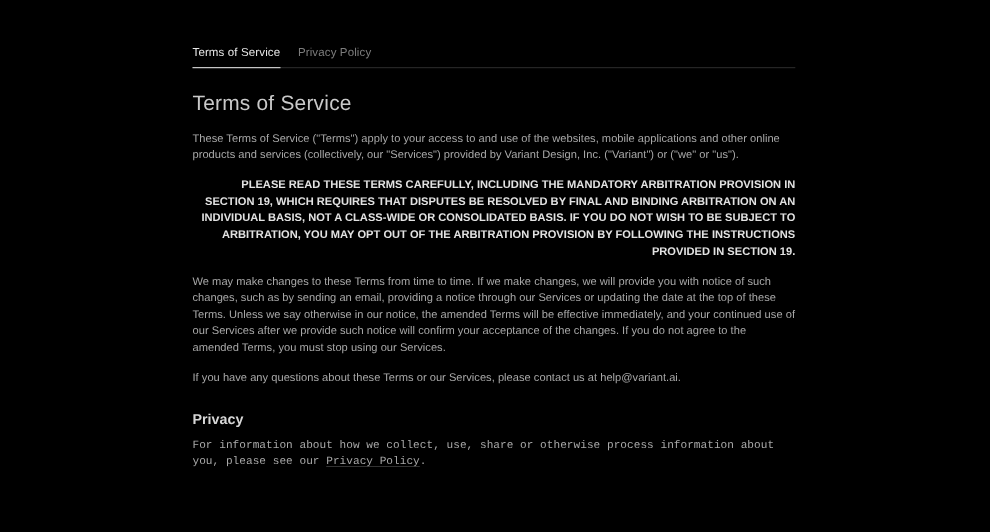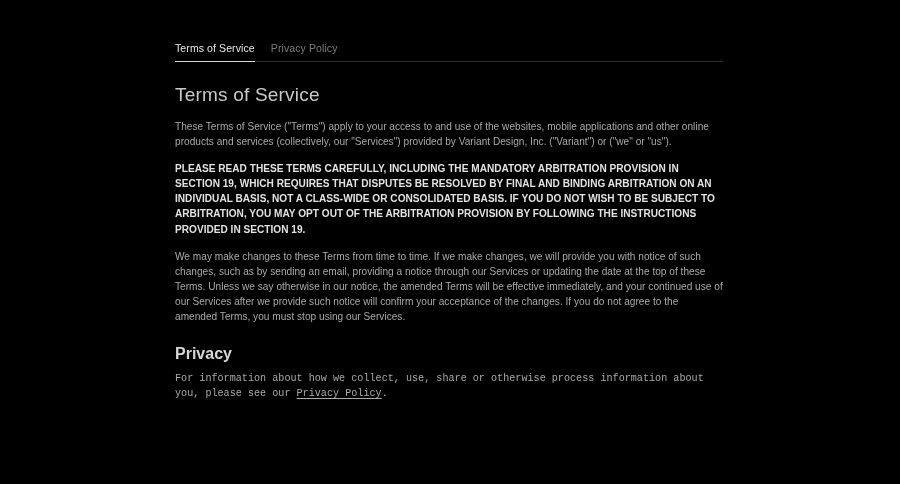"PLEASE READ THESE TERMS CAREFULLY," .para.strong { text-align: none -> right }
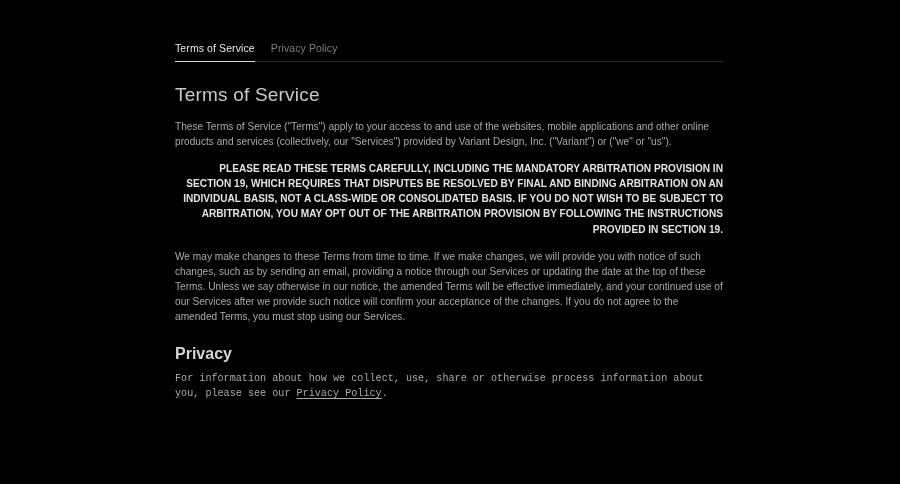"If you have any questions" p.para { html: none -> <p>If you have any questions about these Terms or our Services, please contact us at help@variant.ai.</p> }
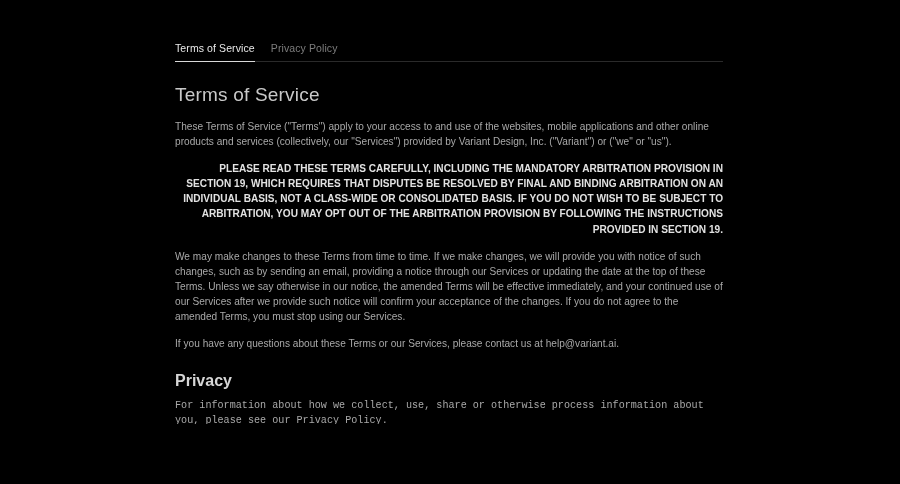"Privacy" .section-head { font-size: 16px -> 13px }
